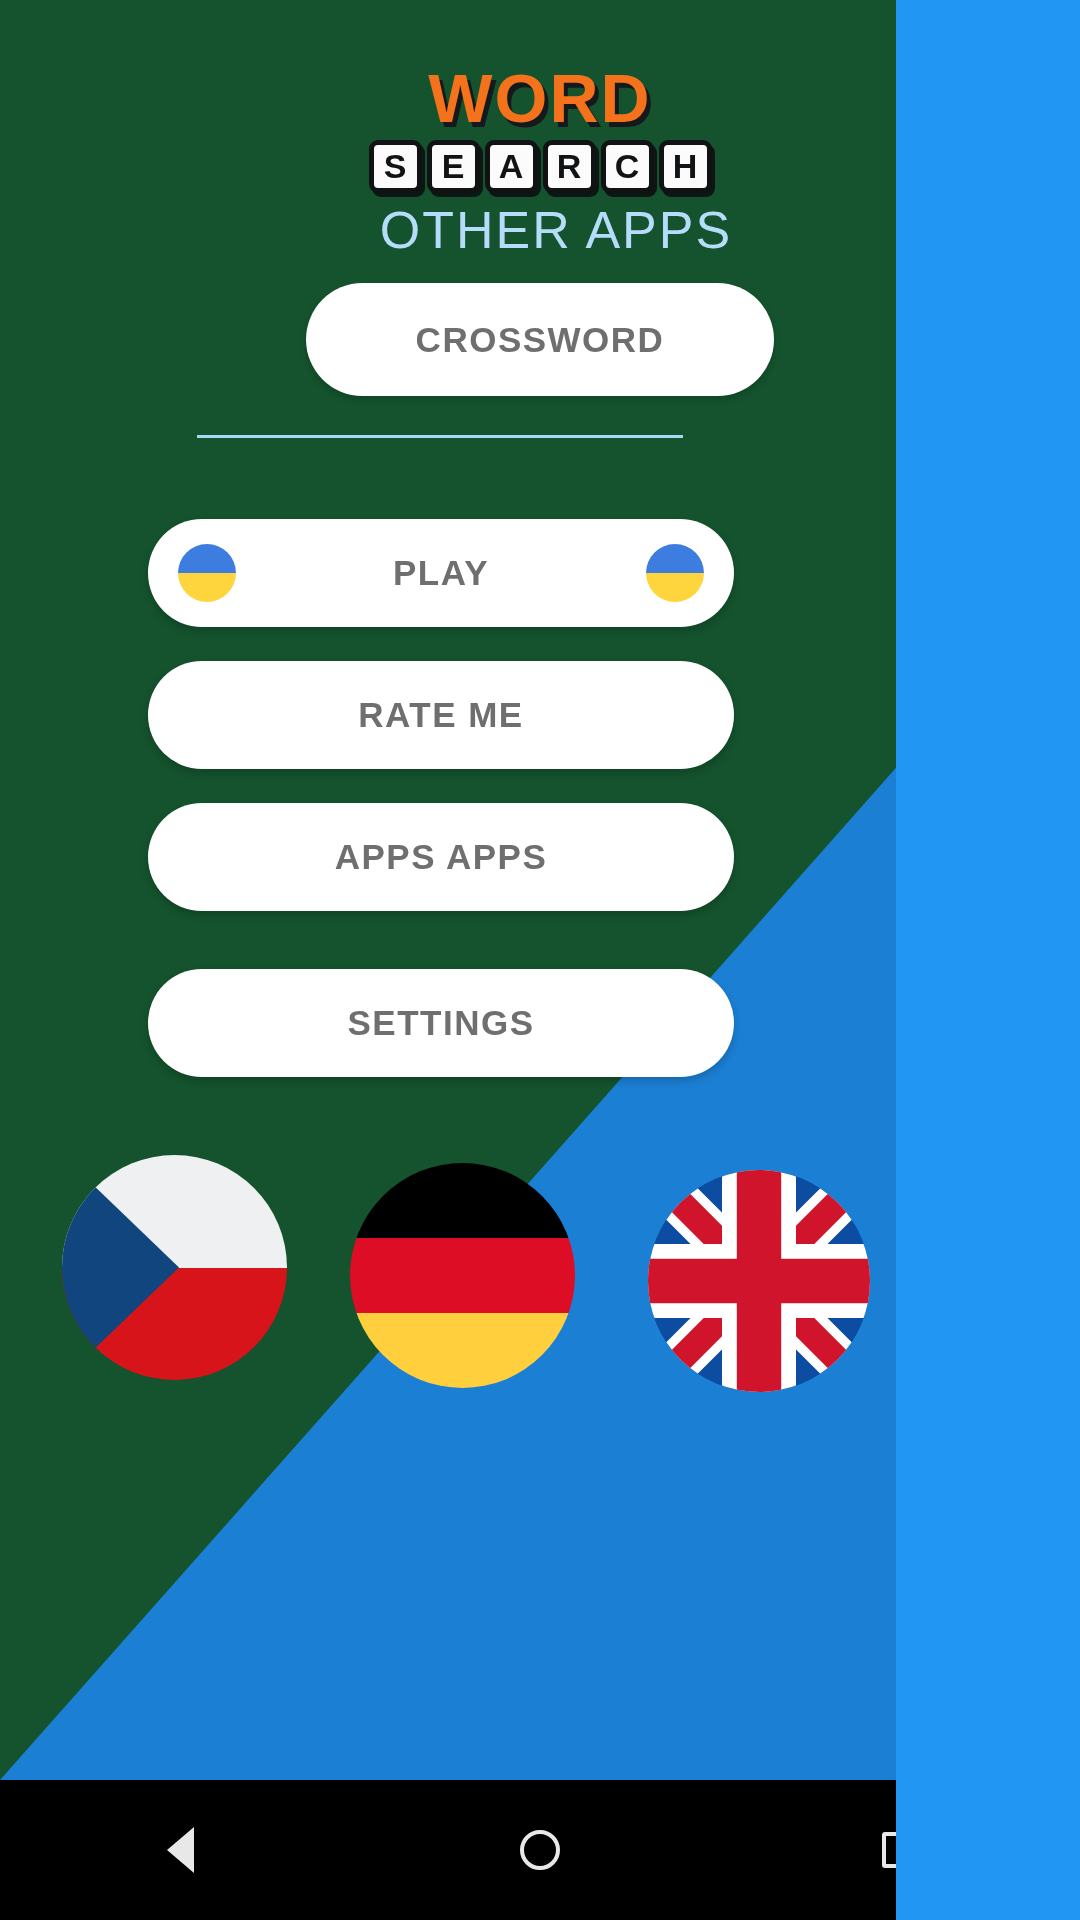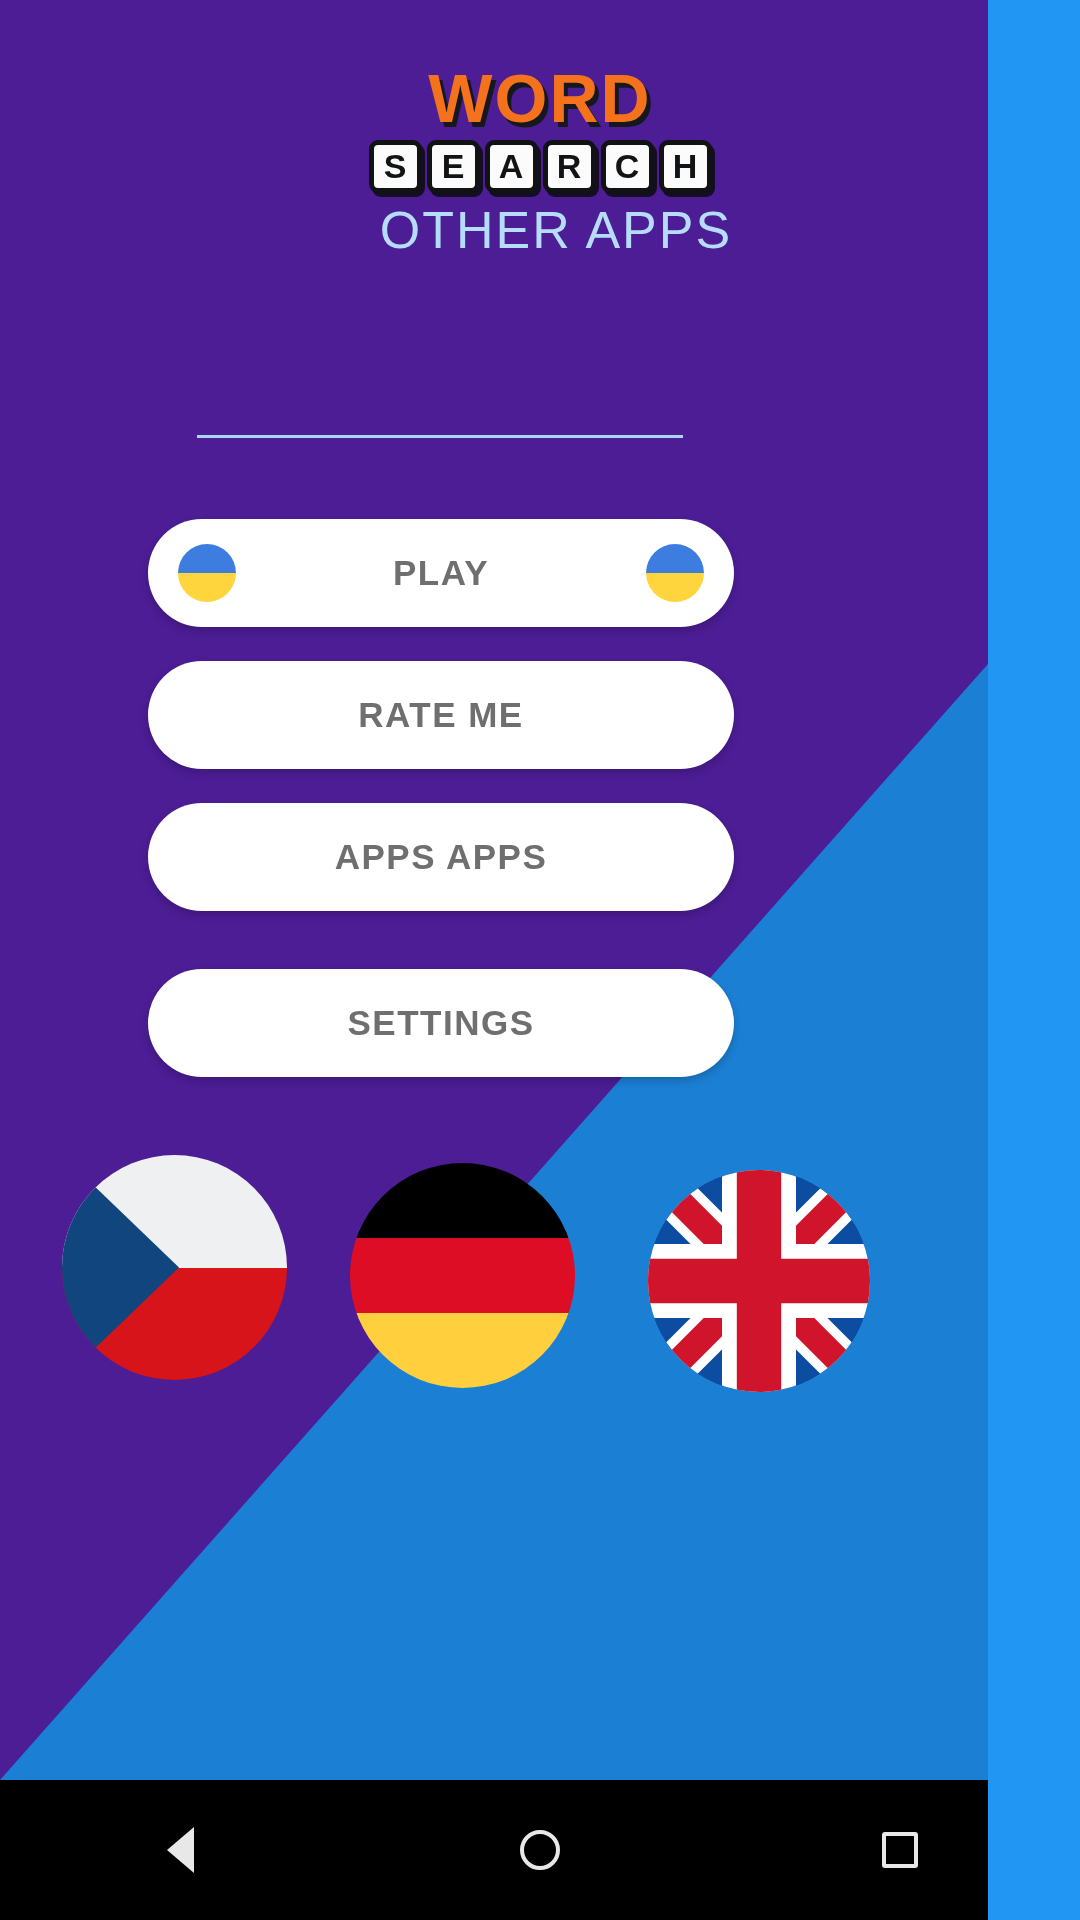"WORD" #screen { background: #4c1d95 -> #14532d; width: 988px -> 896px }
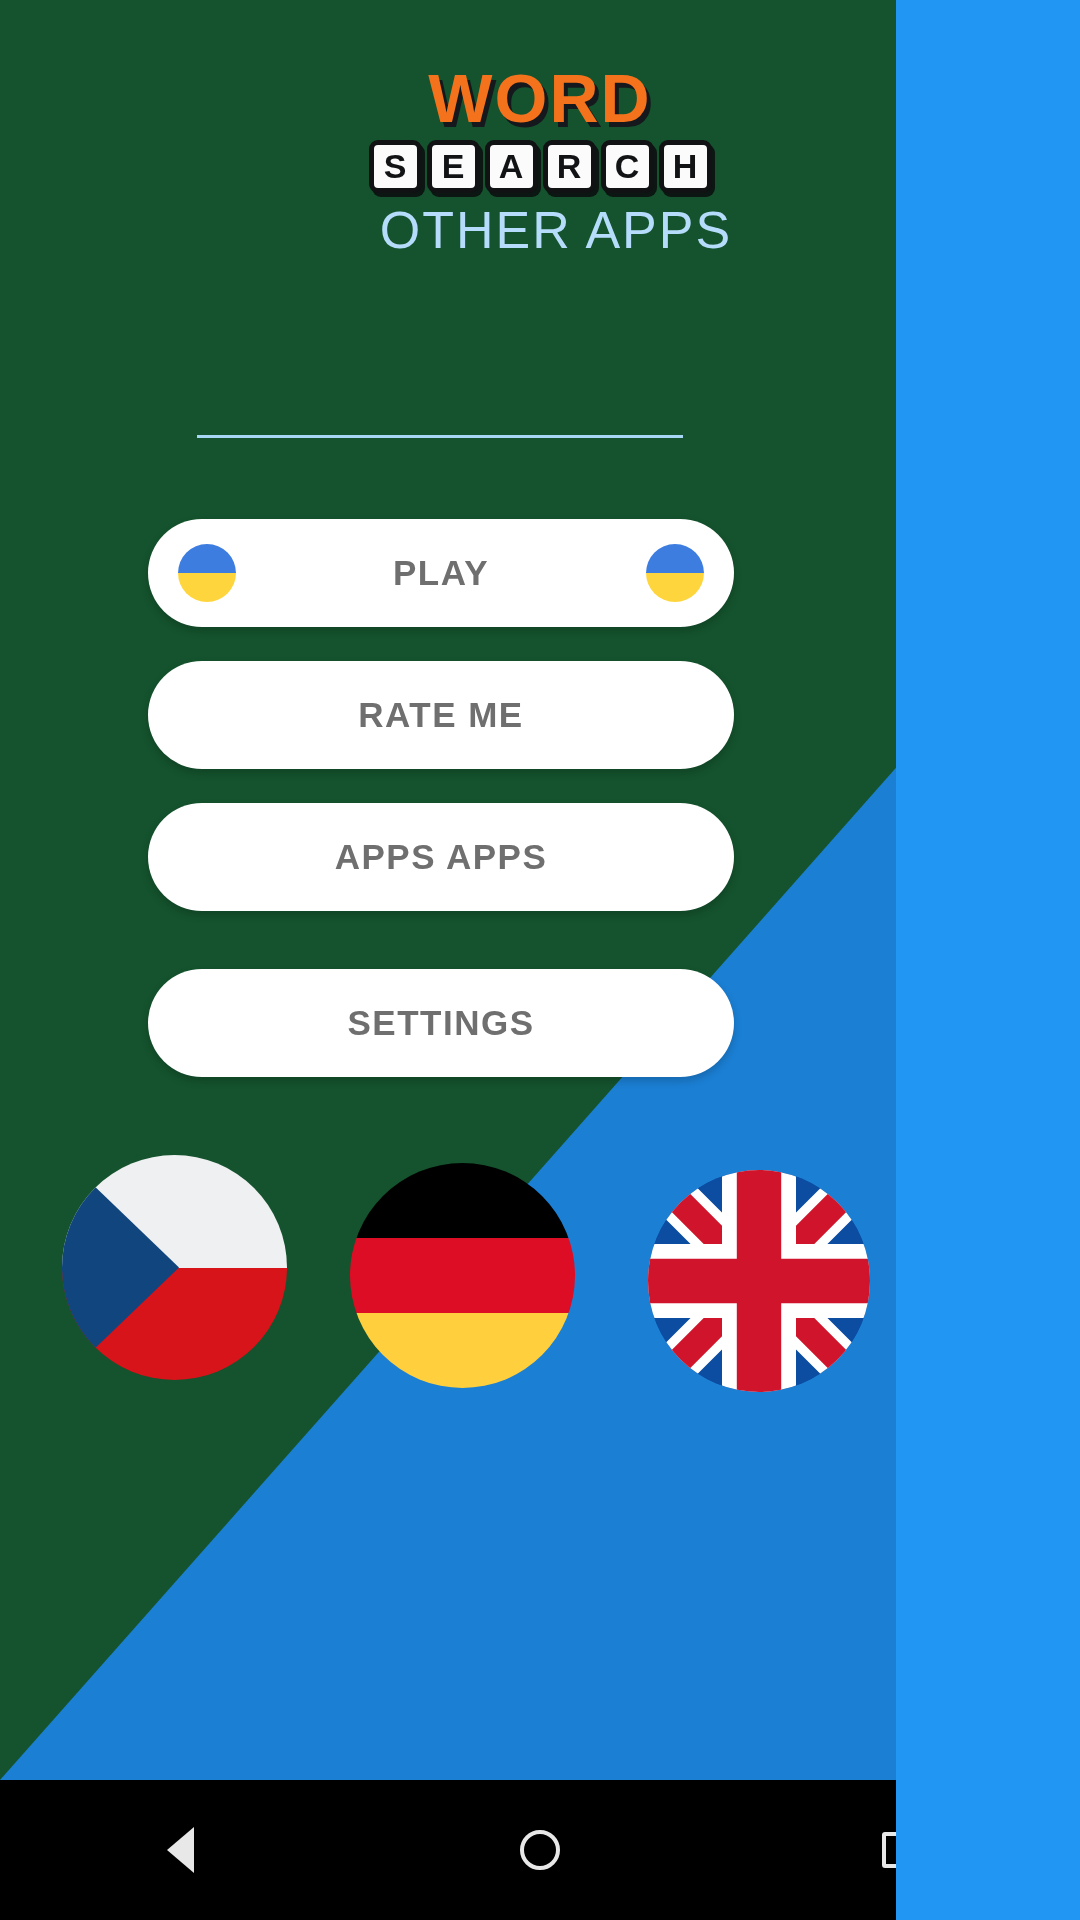"CROSSWORD" div.crossword-btn { html: none -> <div> <span>CROSSWORD</span> </div> }
